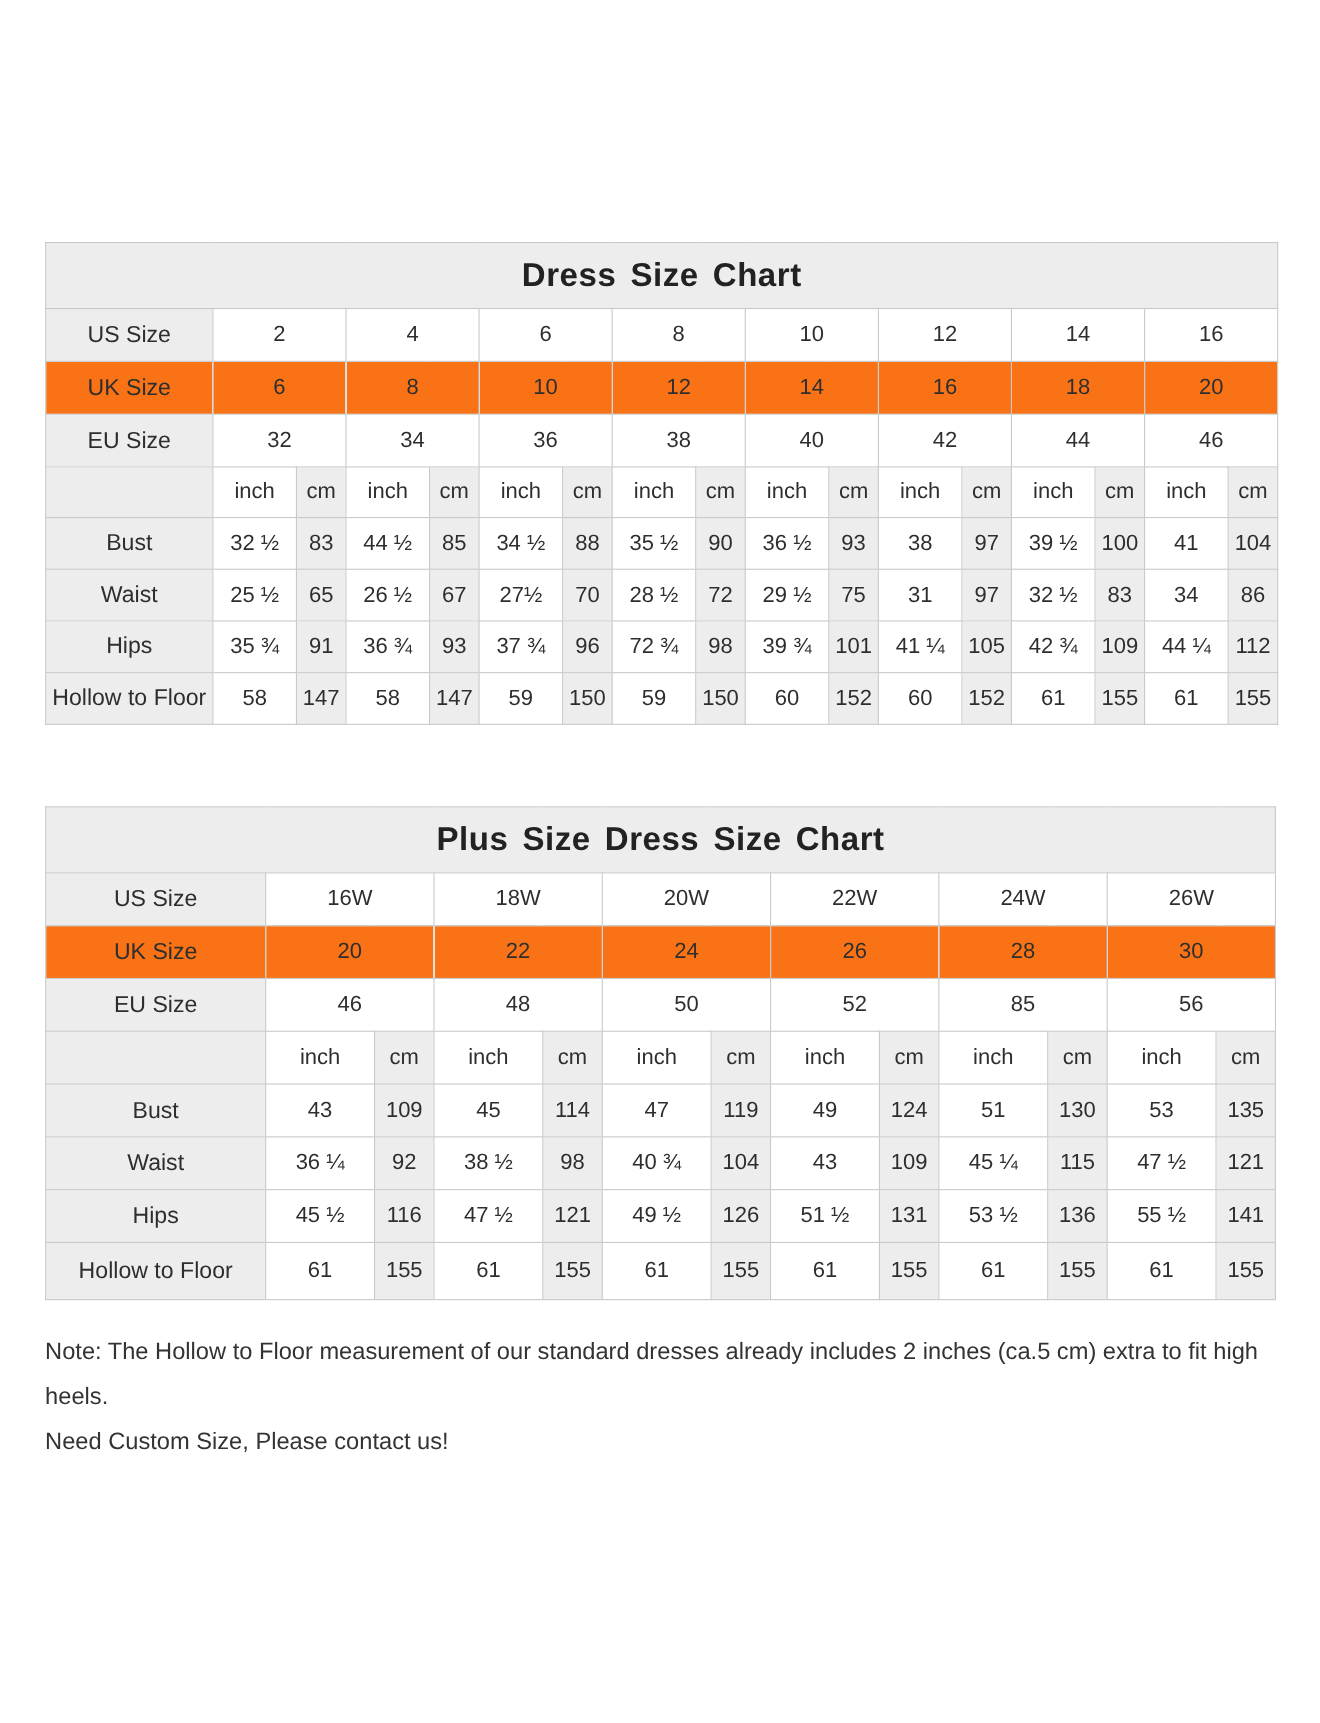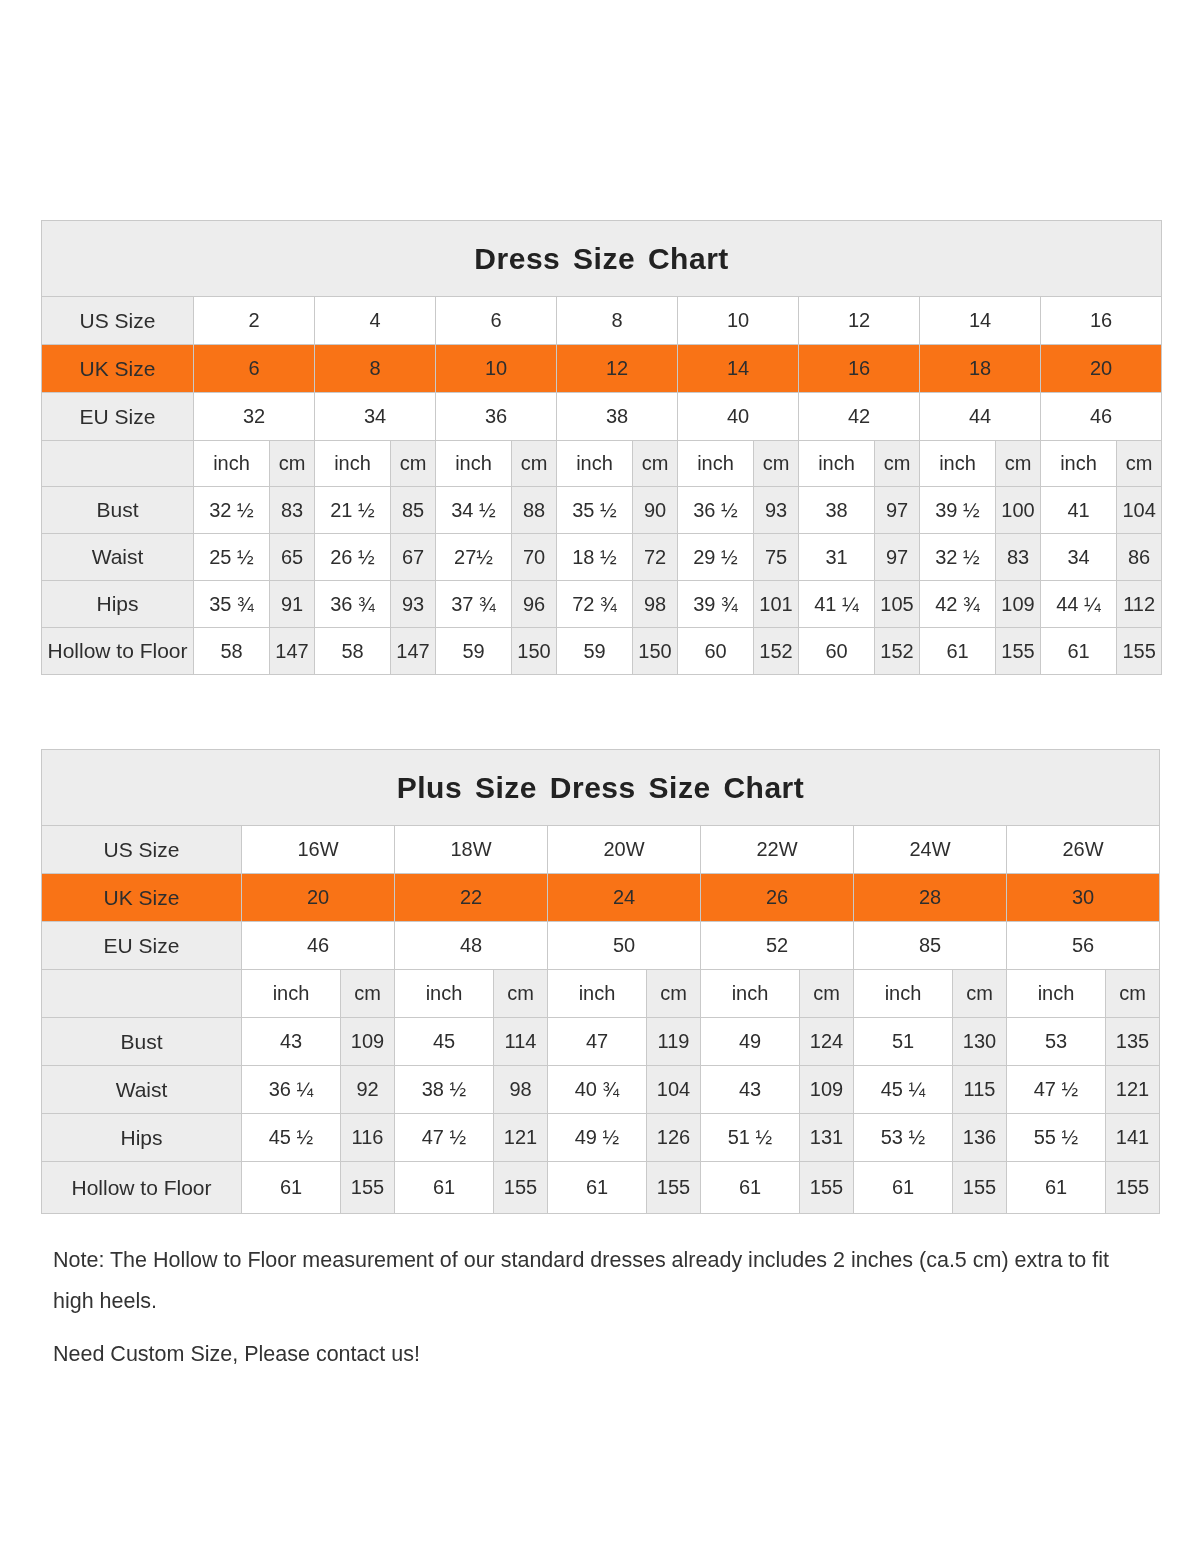"Dress Size Chart" table.chart td.title-cell { height: 76px -> 60px }
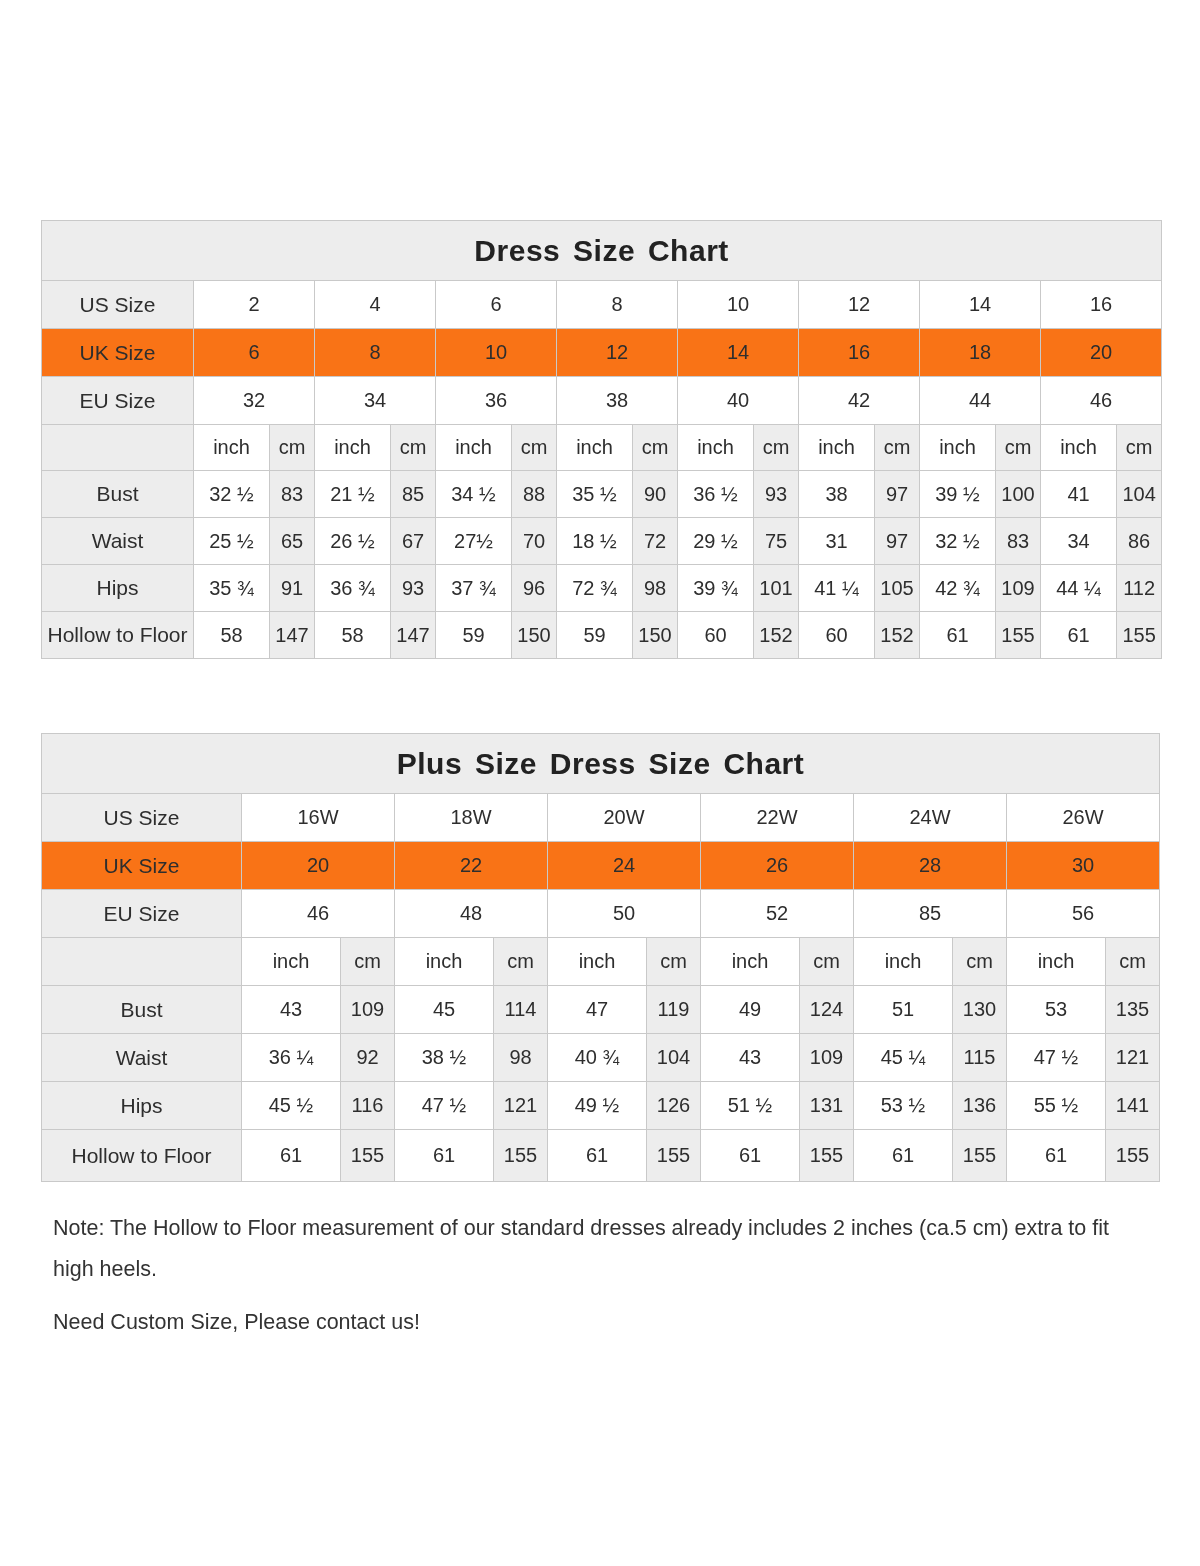"21 ½" td { text: 21 -> 44 }
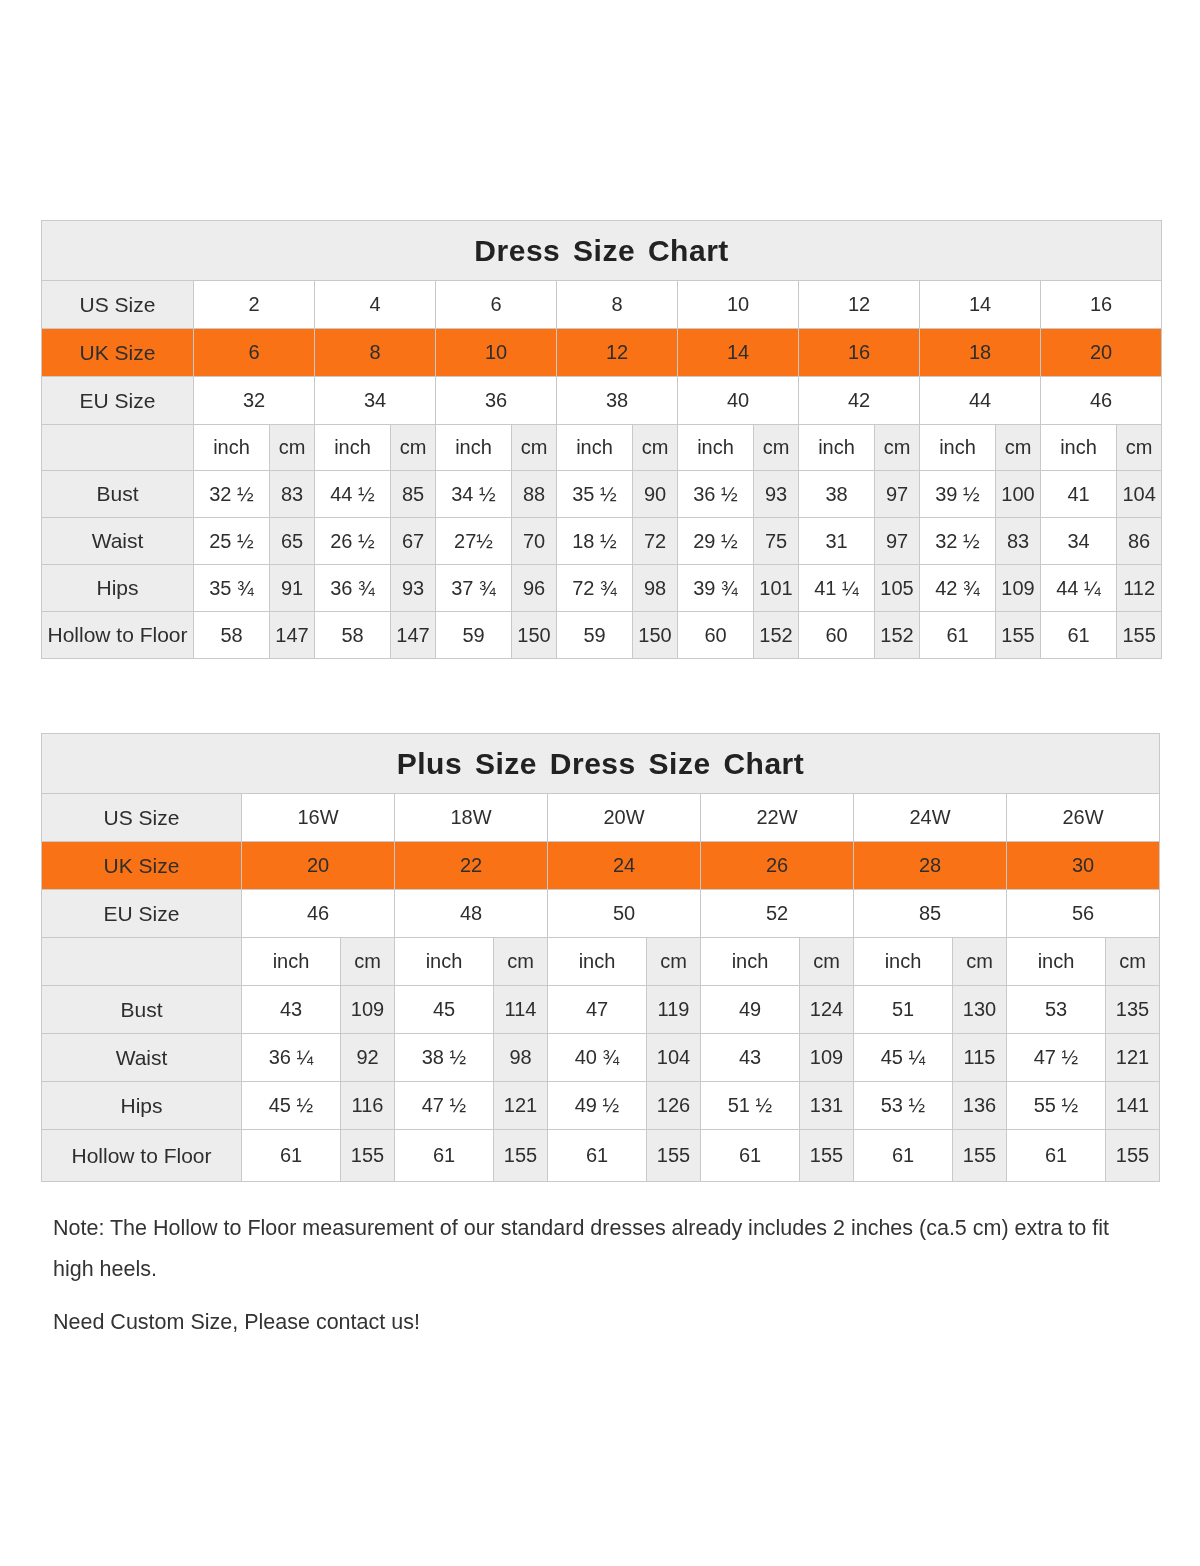"18 ½" td { text: 18 -> 28 }
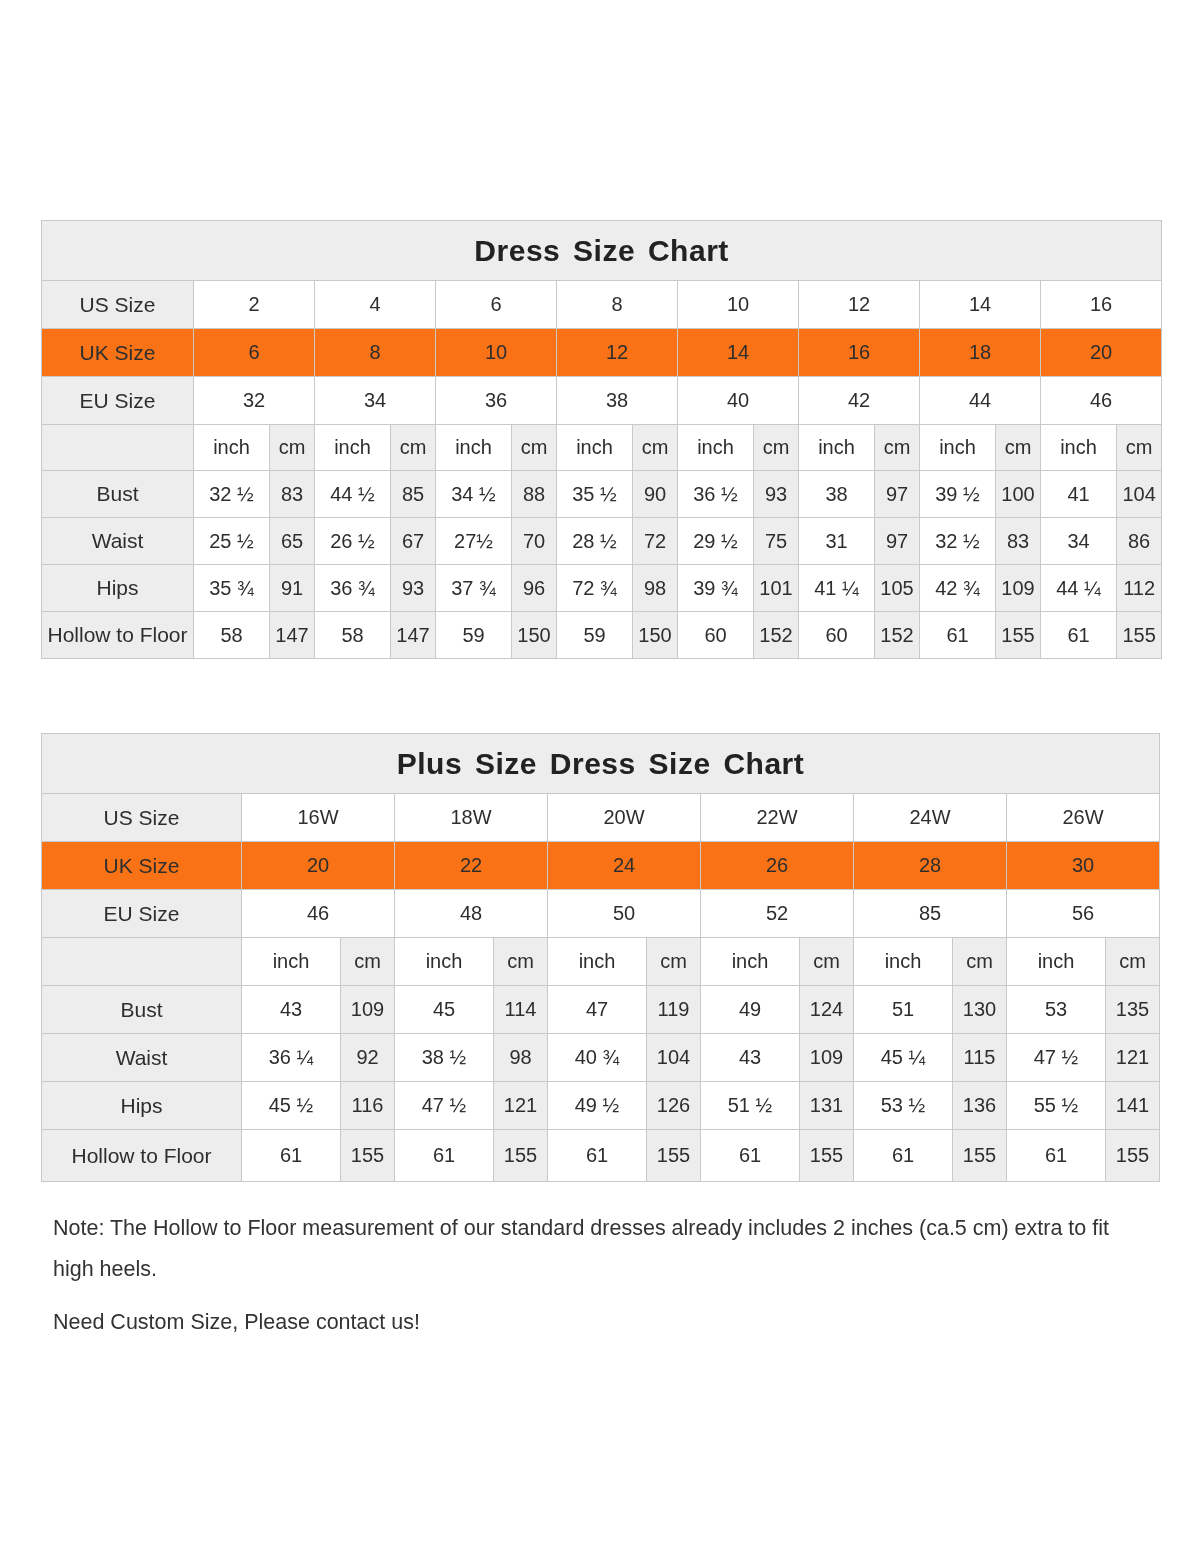"Note: The Hollow to Floor" .notes p { margin: 12px -> 0 }
